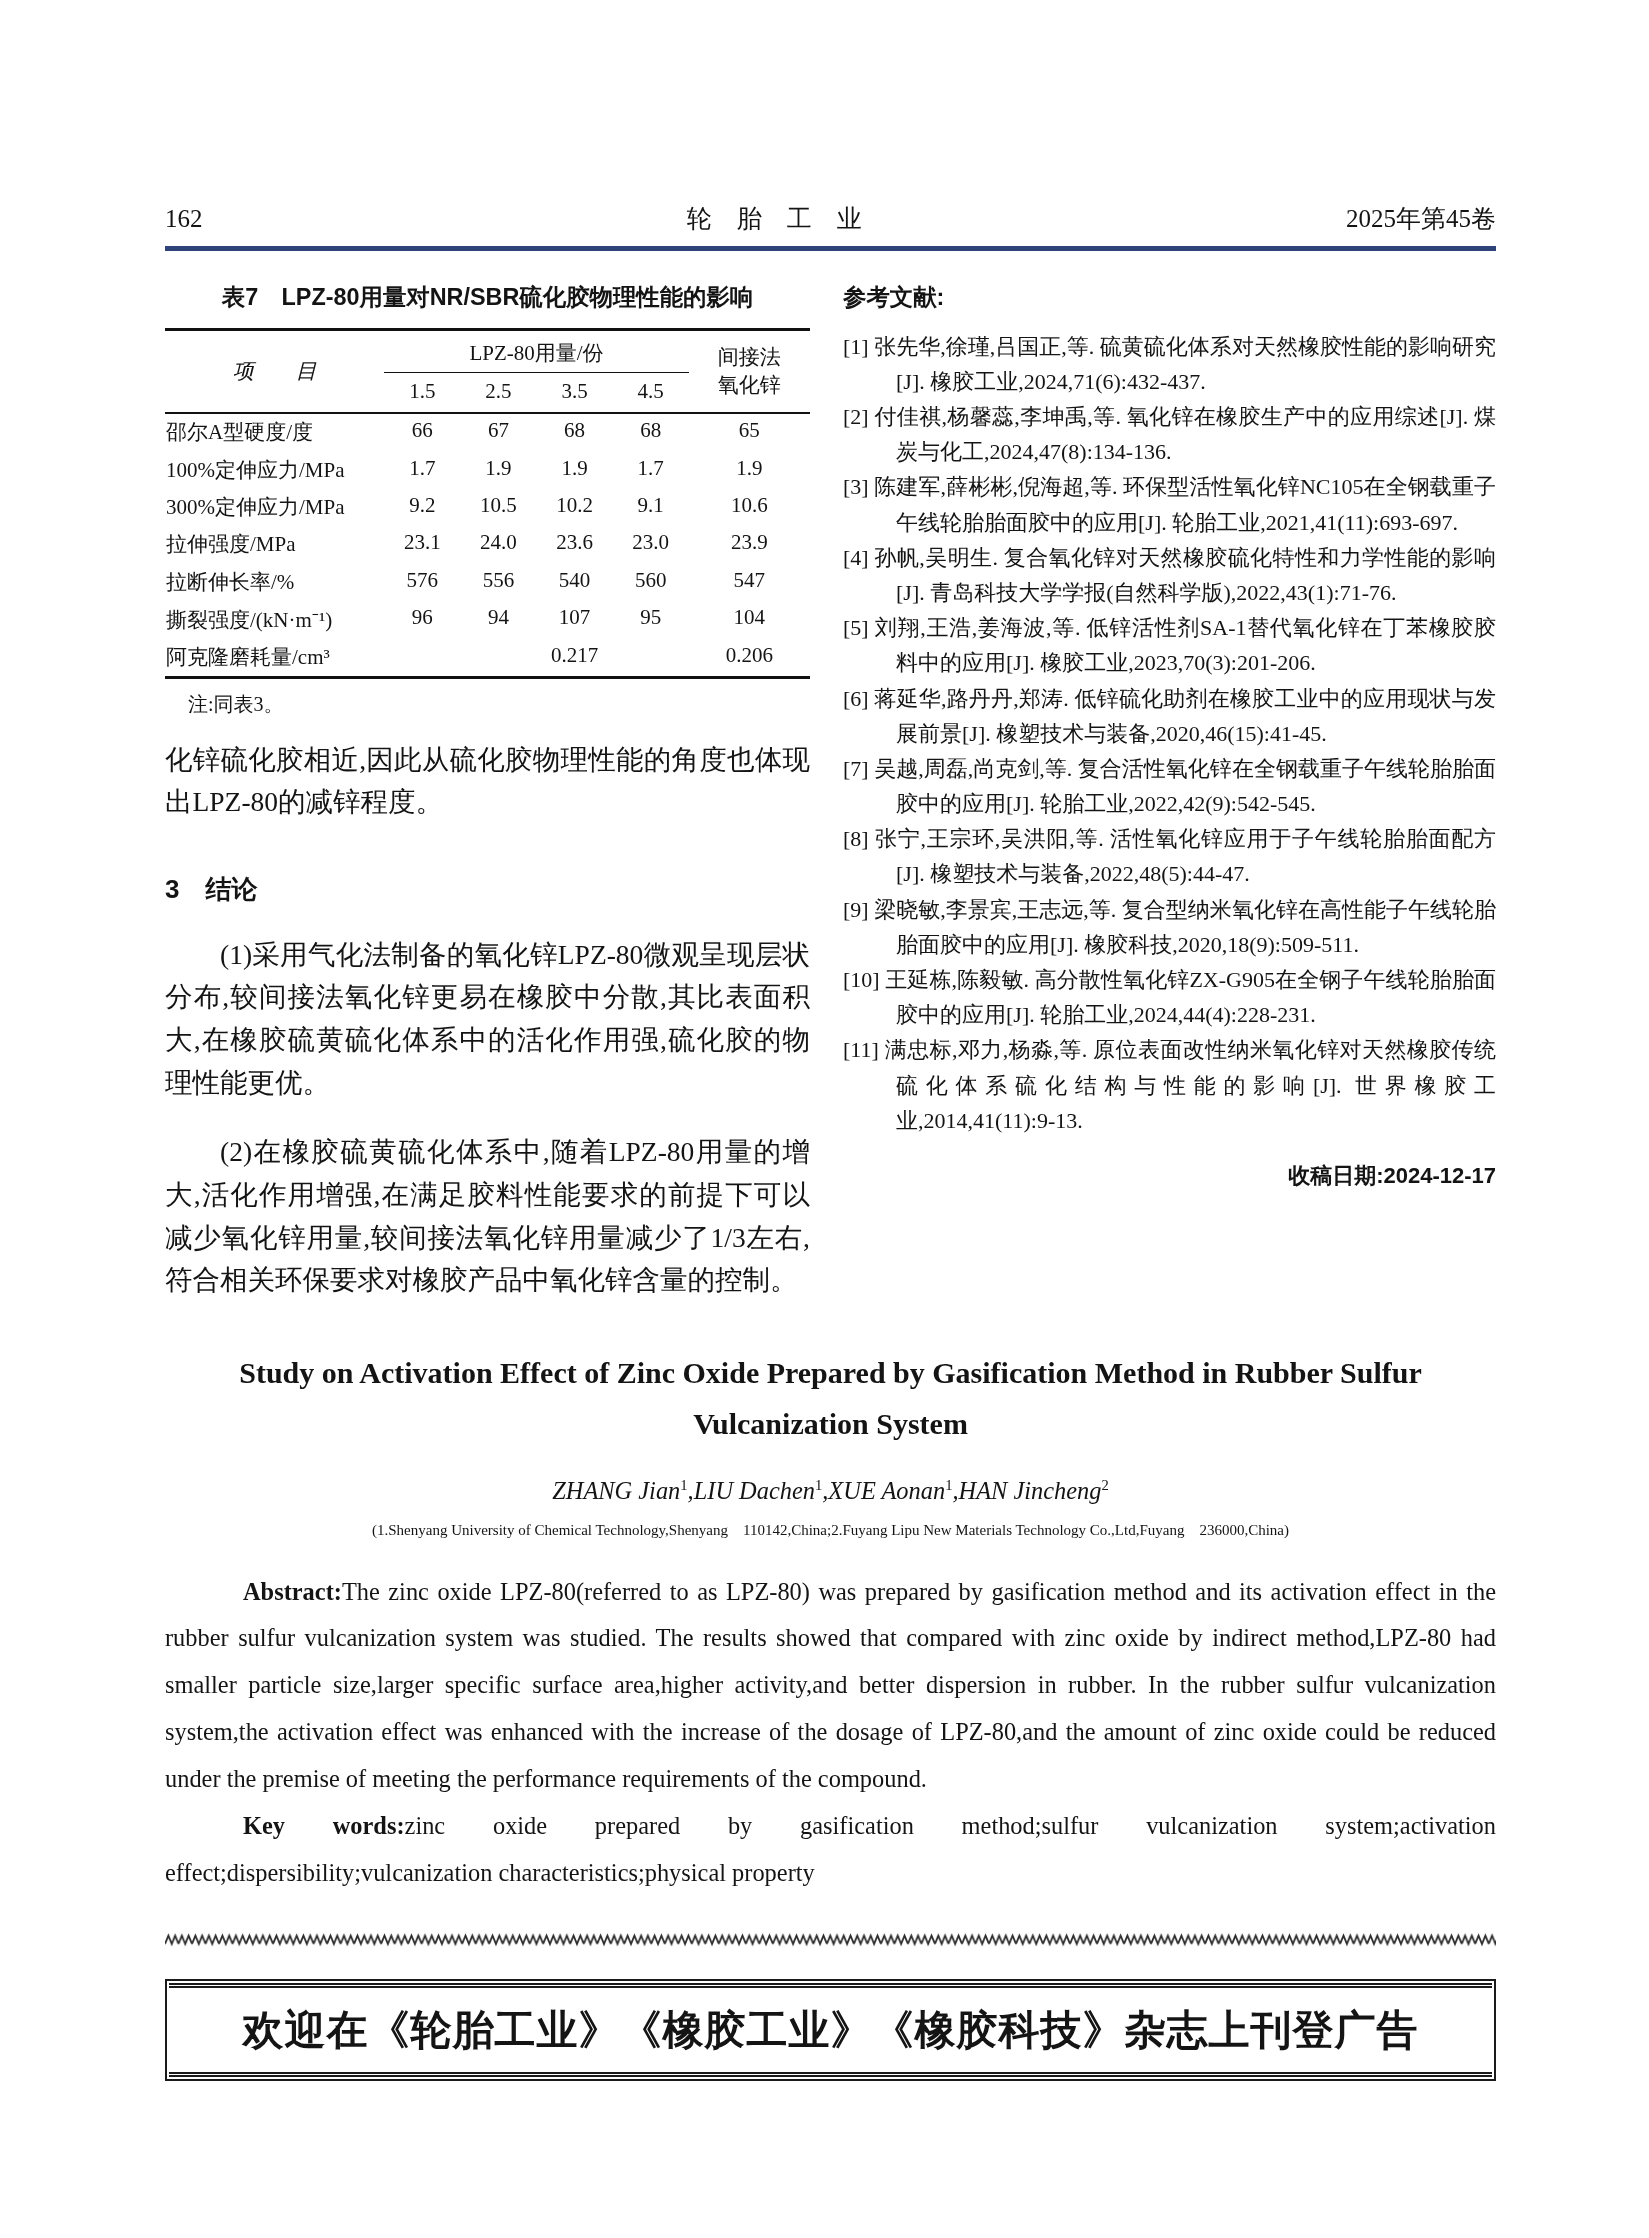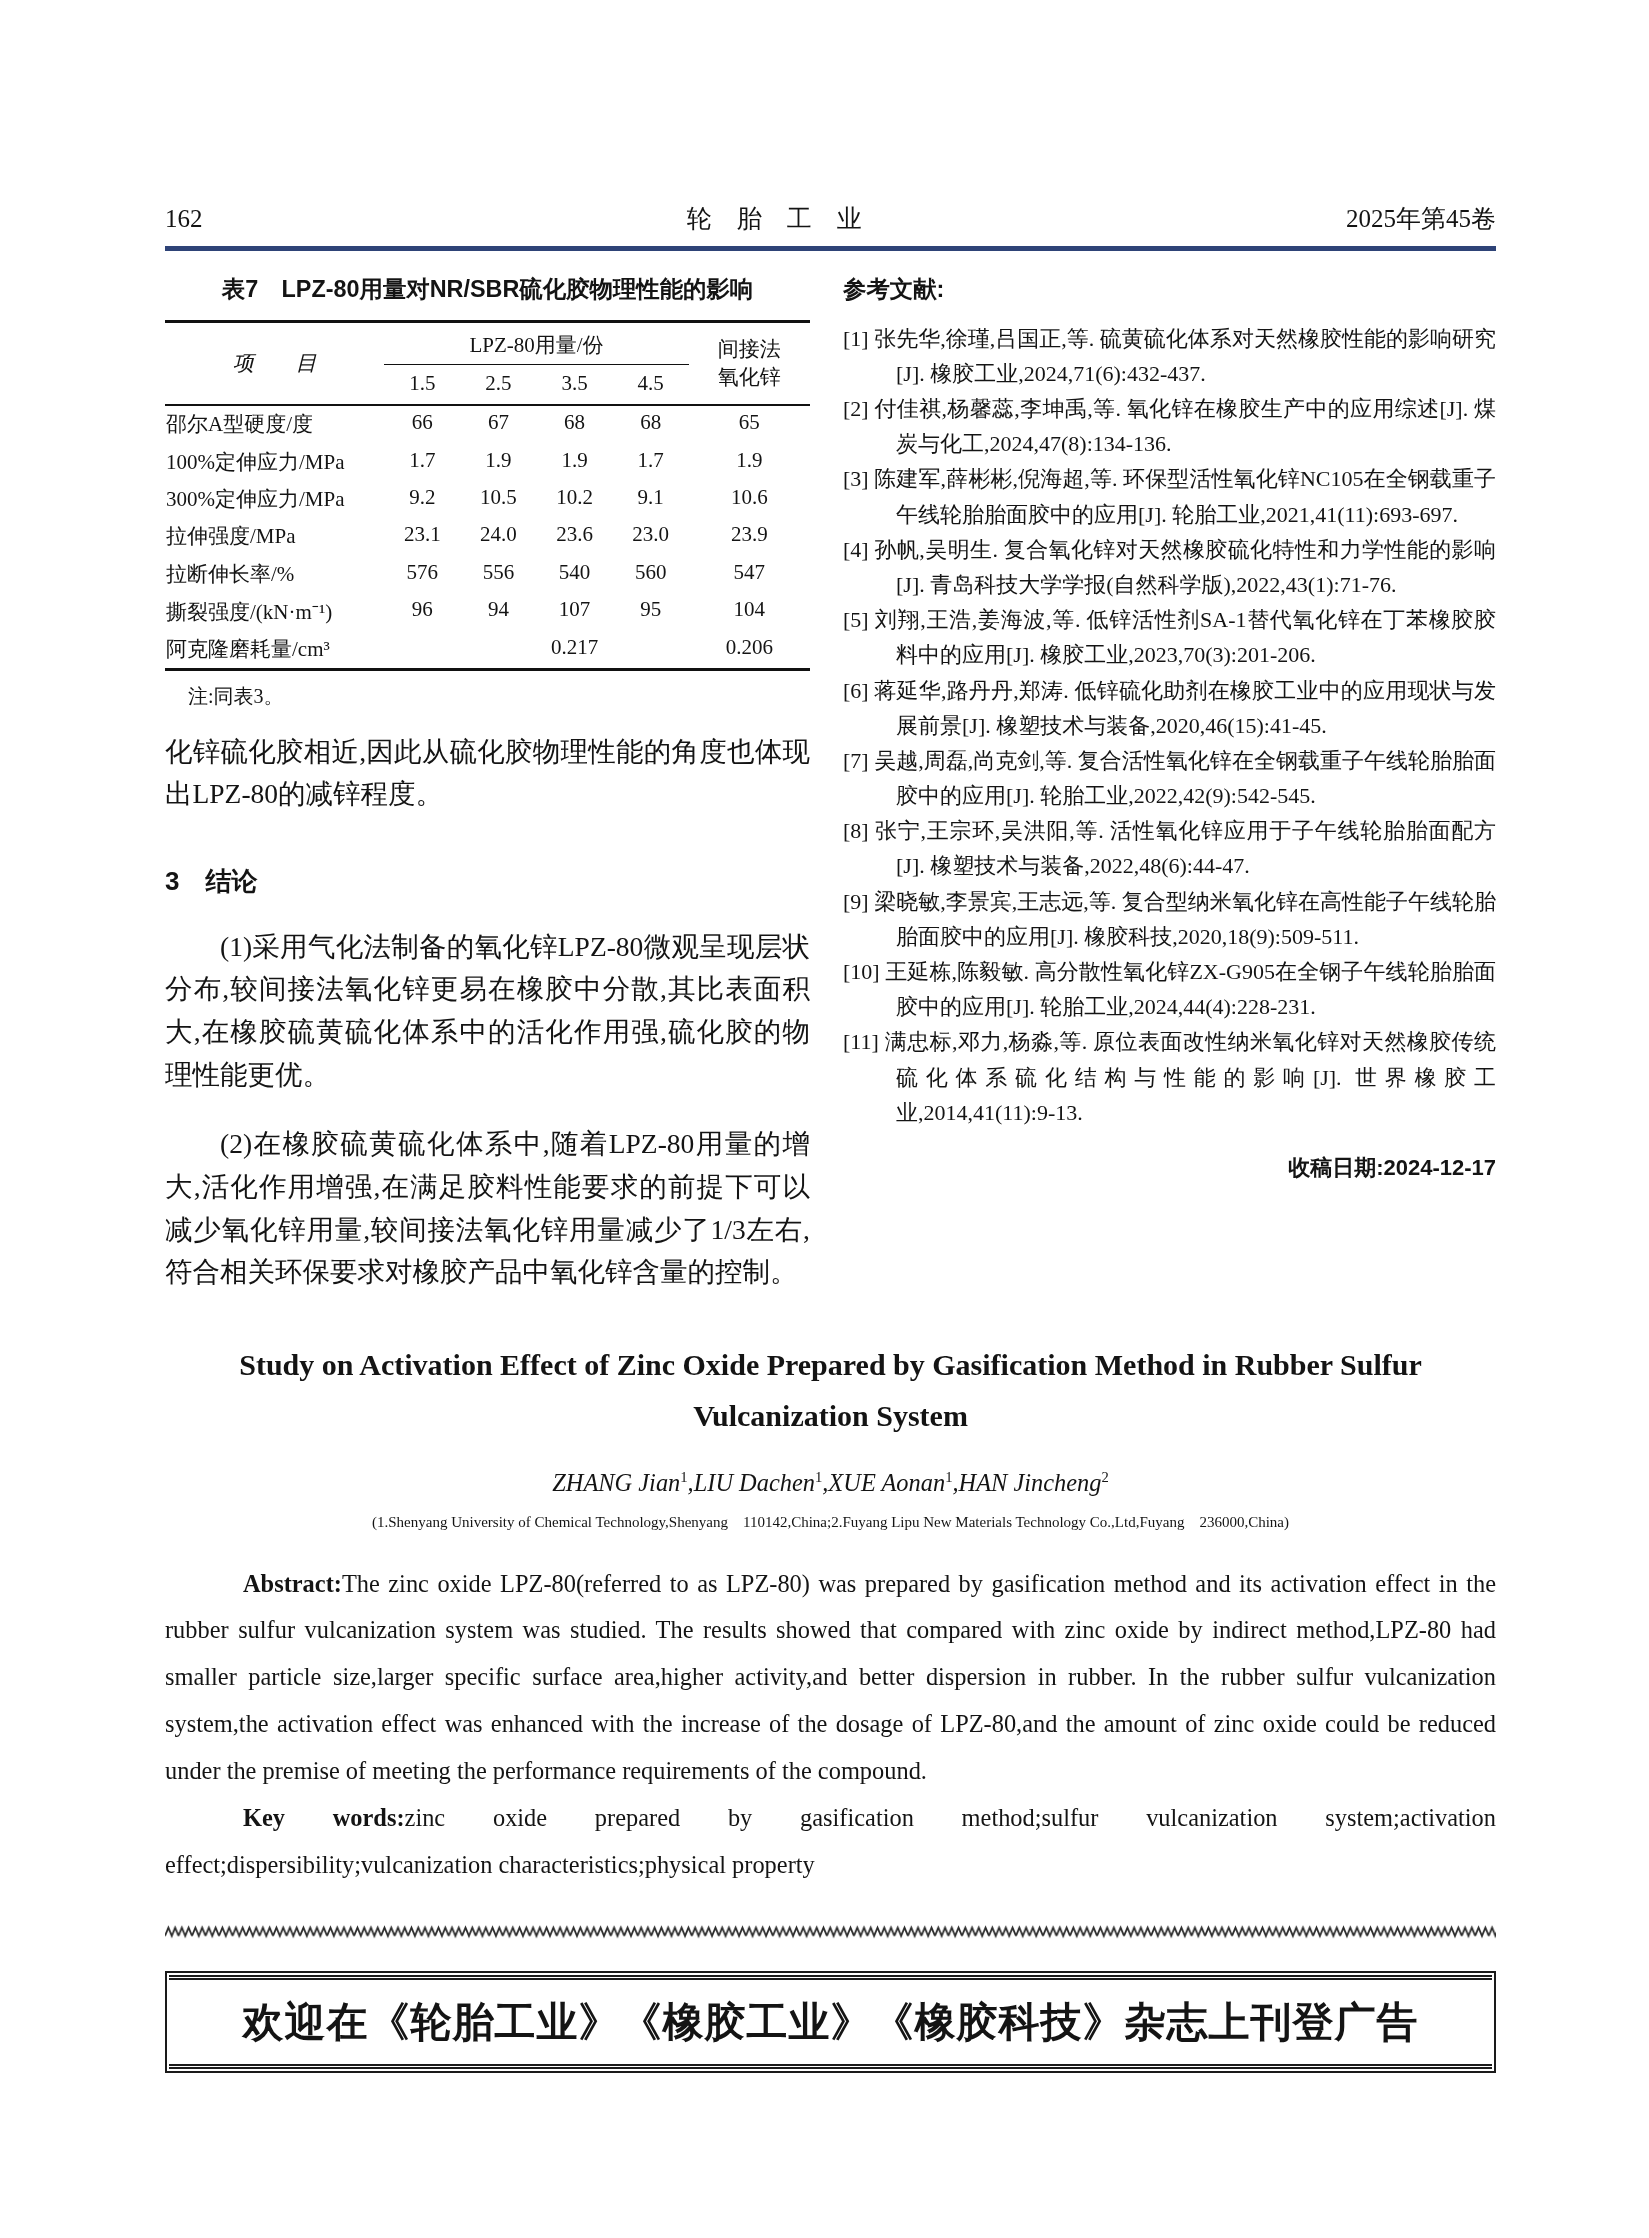"表7 LPZ-80用量对NR/SBR硫化胶物理性能的影响" .columns { margin-top: 22px -> 30px }
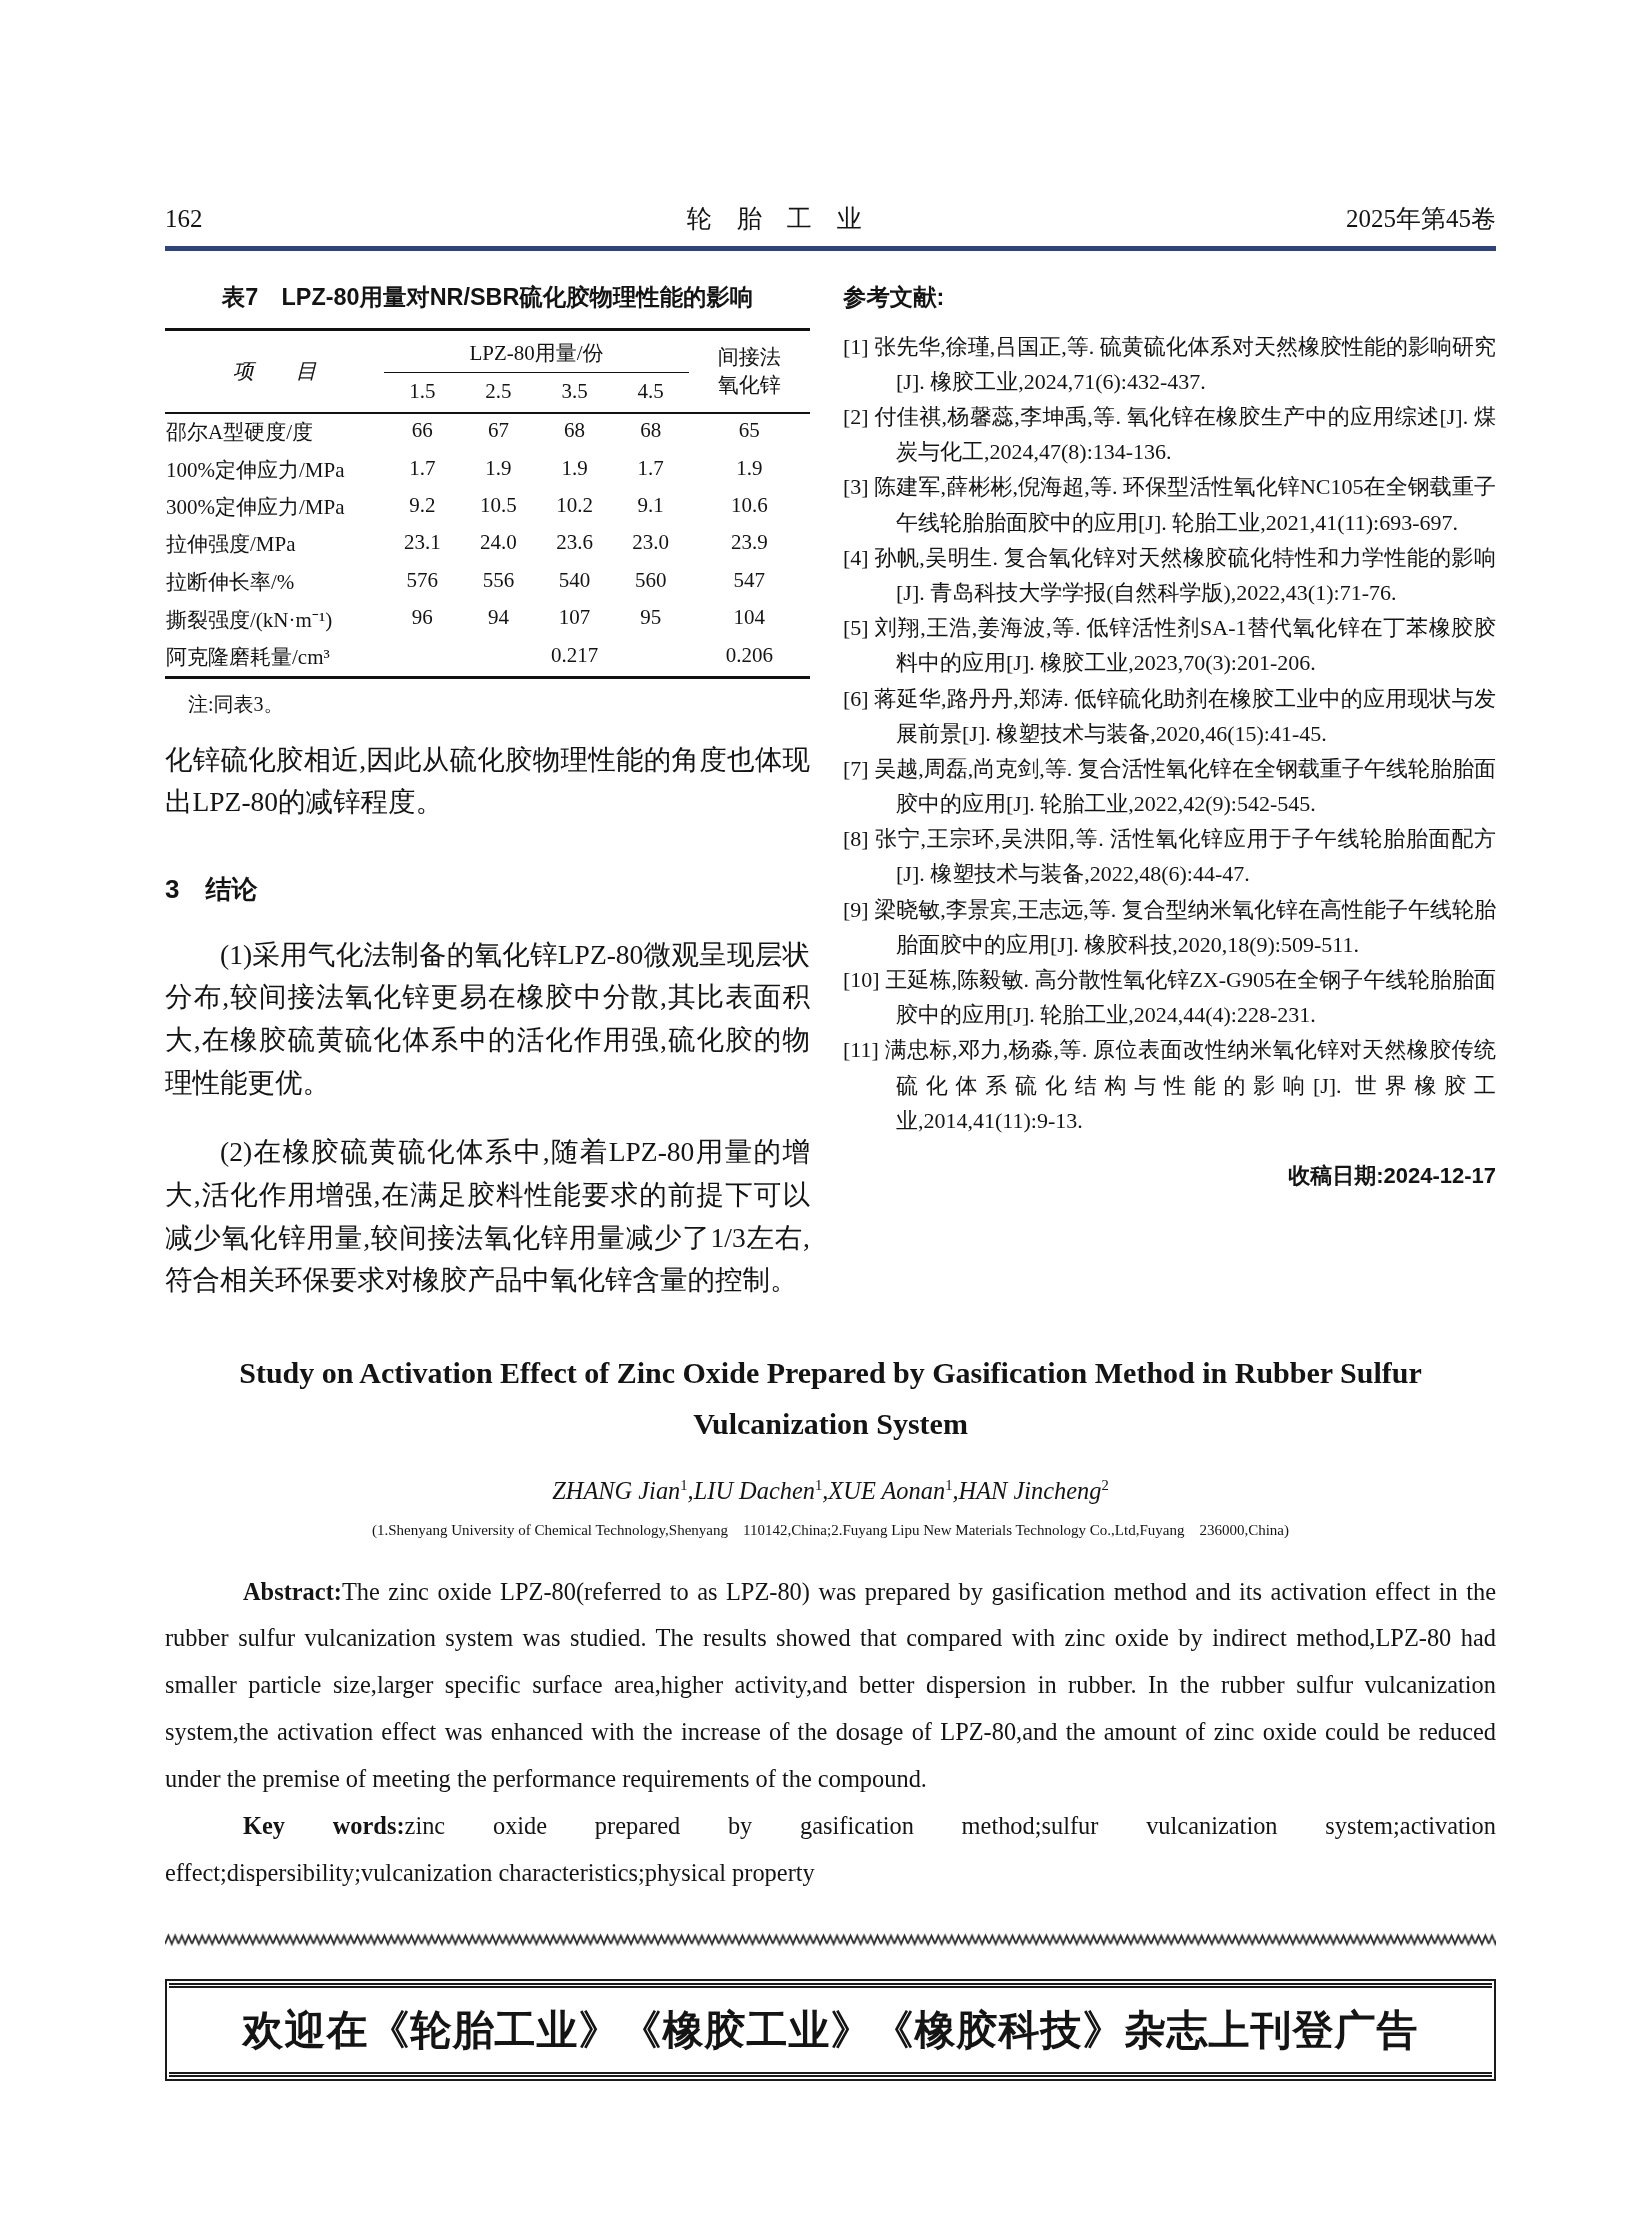"张宁,王宗环,吴洪阳,等. 活性氧化锌应用于子午线轮胎胎面配方[J]." span { text: 6 -> 5 }
